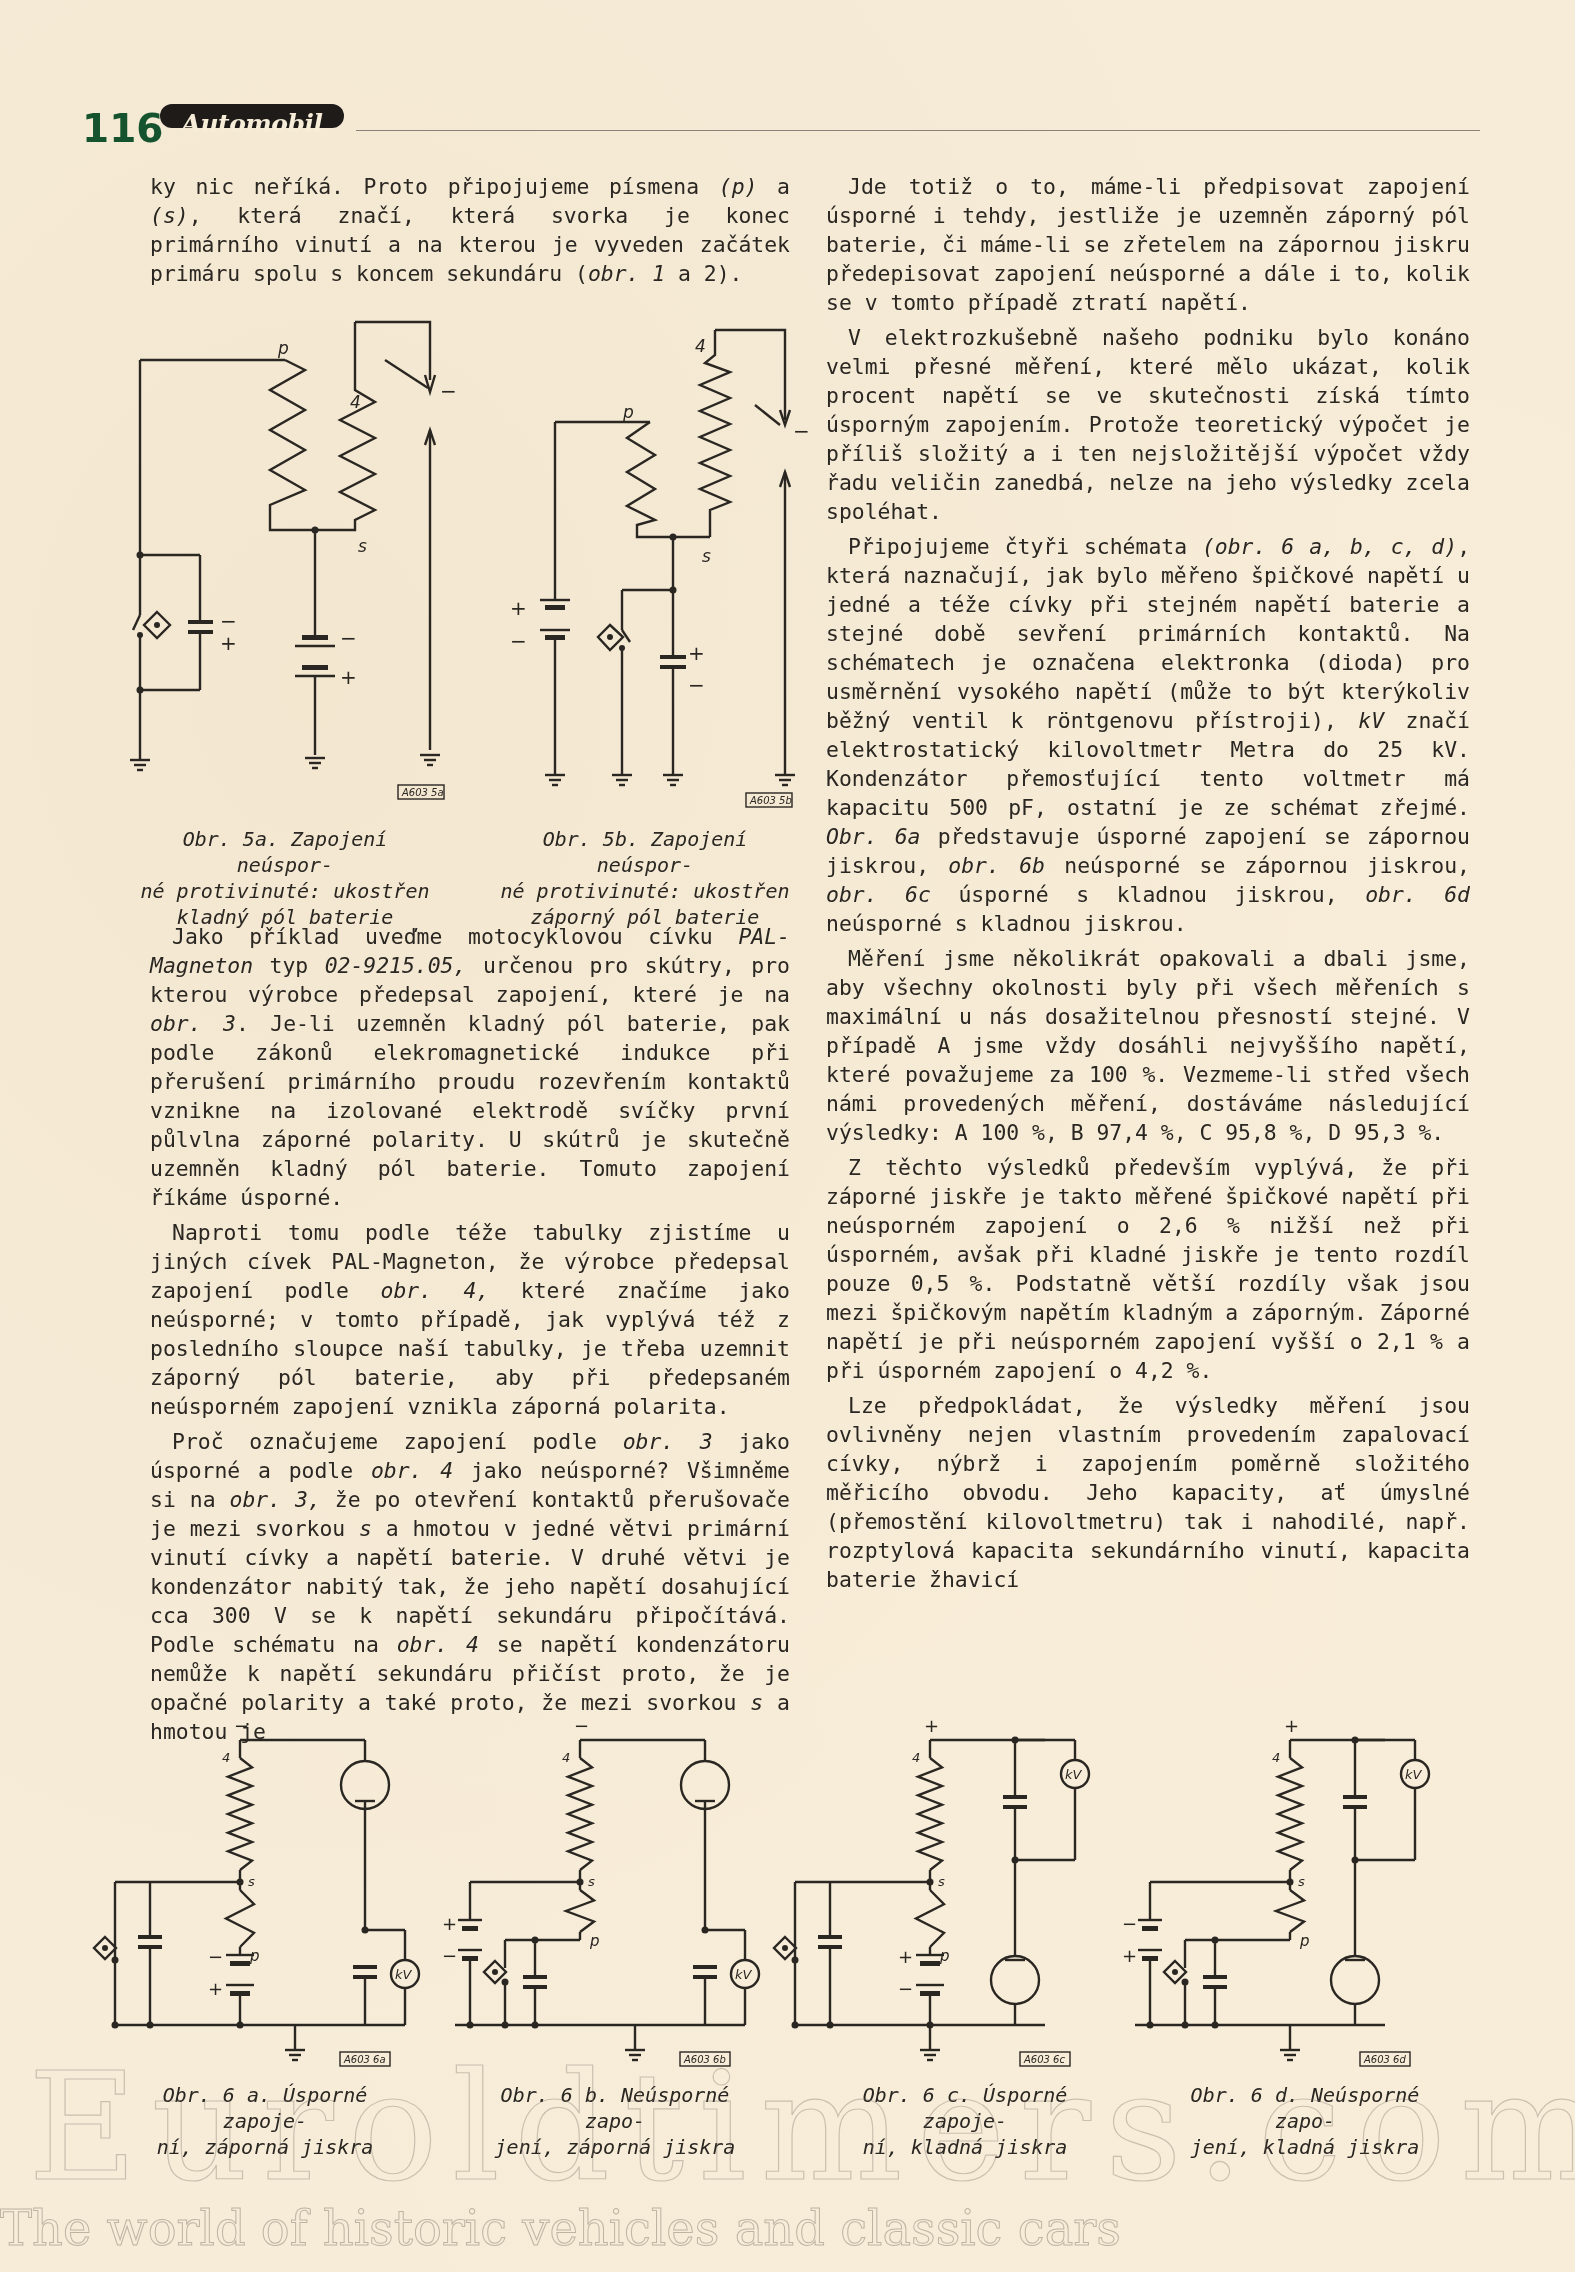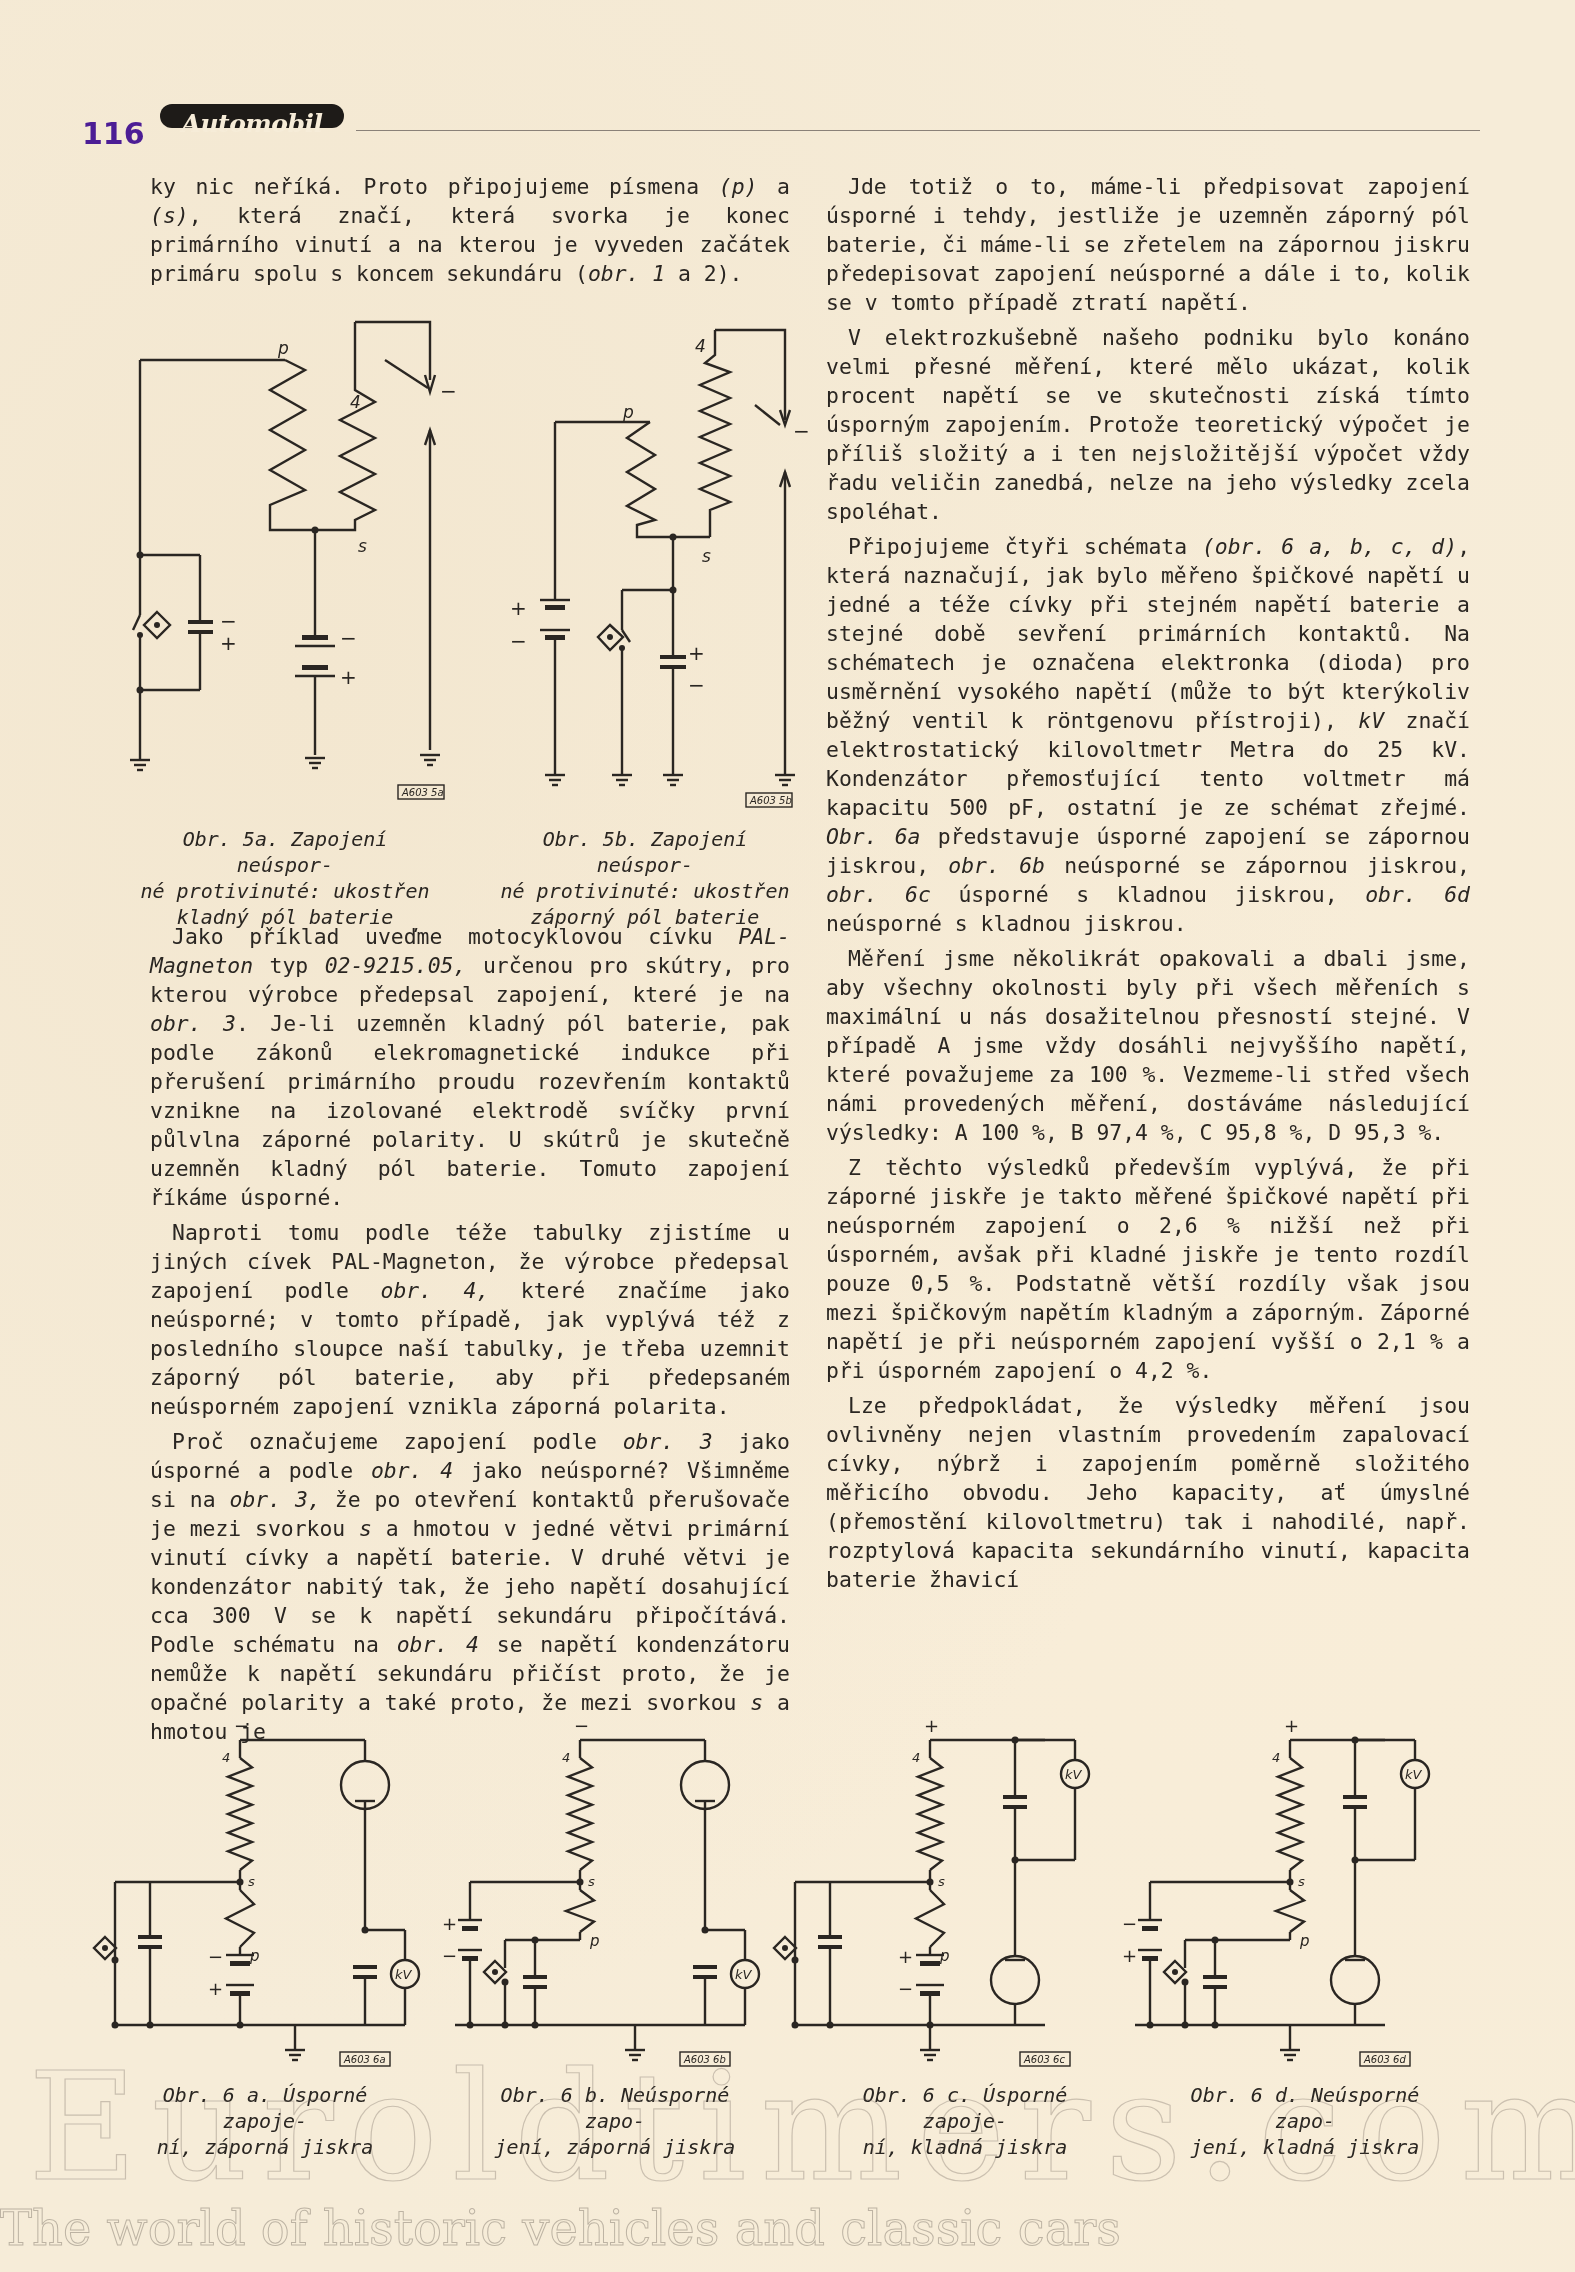"116" .page-number { color: #4c1d95 -> #14532d; font-size: 30px -> 39px; top: 16px -> 6px }
